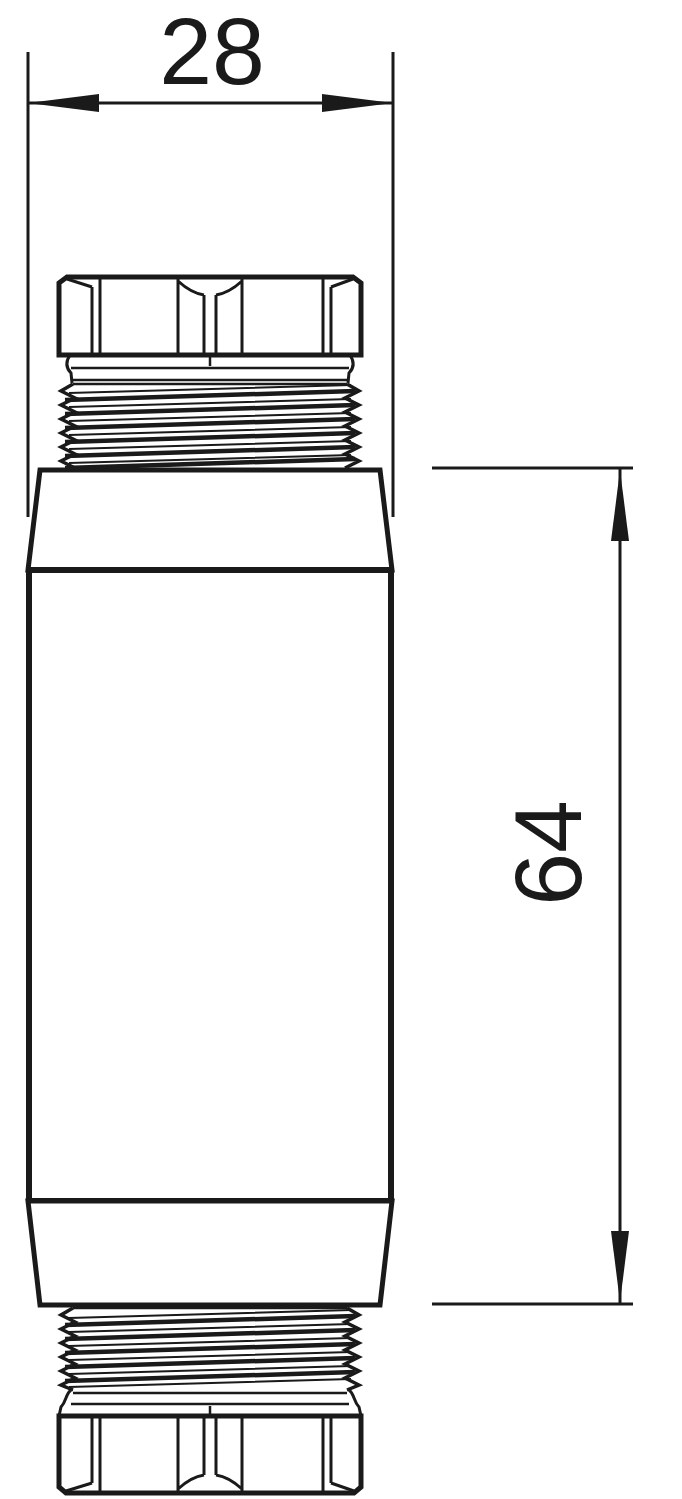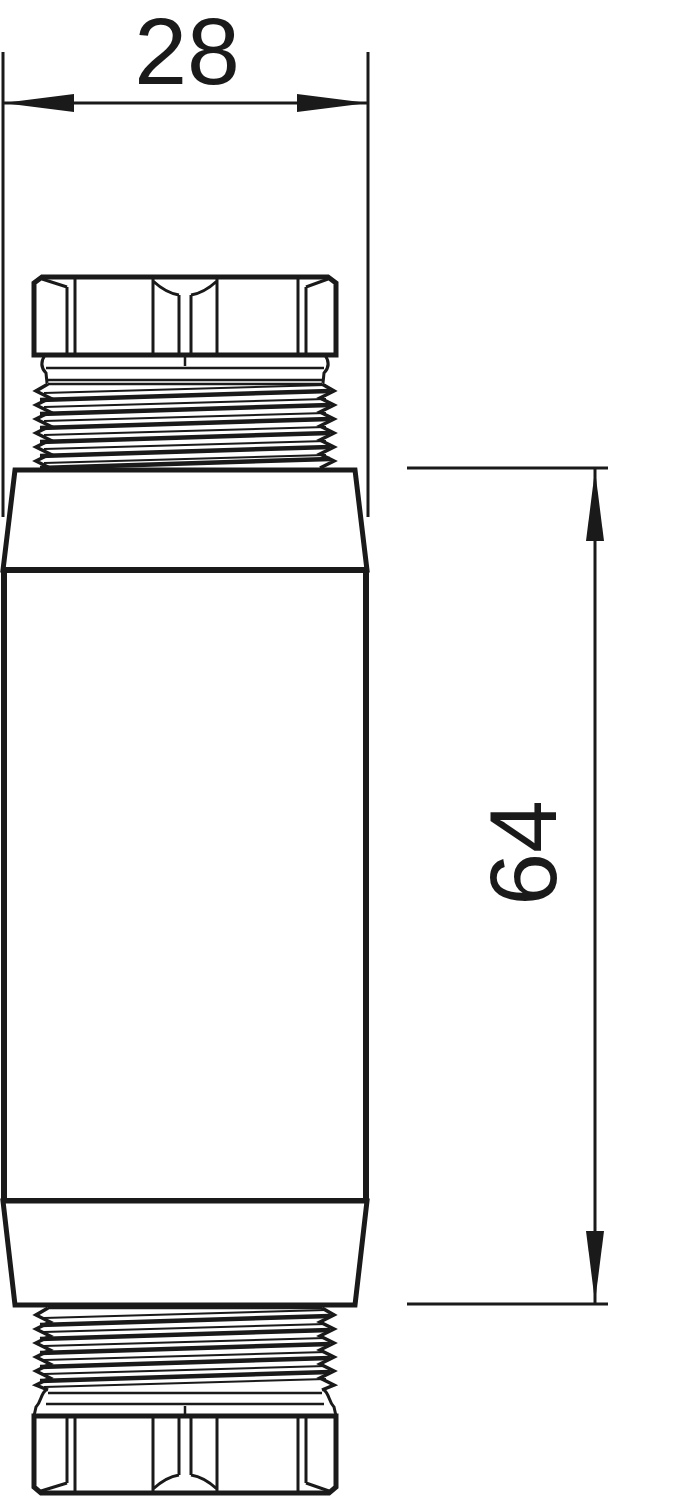"28" .sheet { padding-left: none -> 25px }
